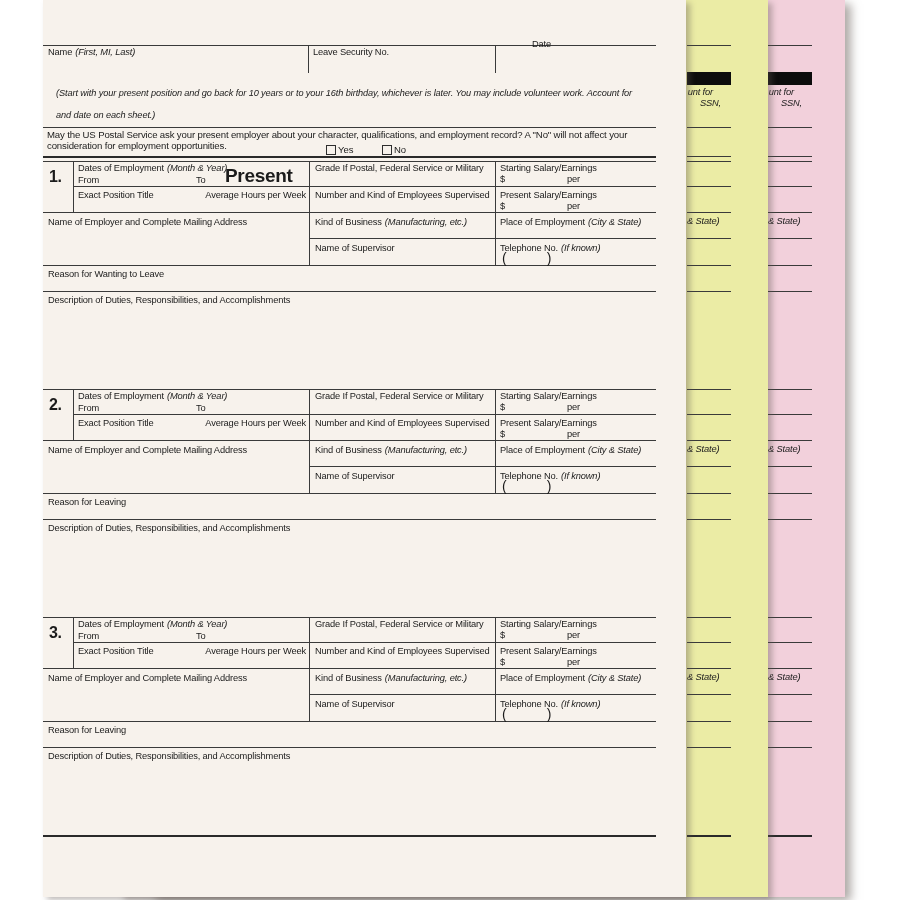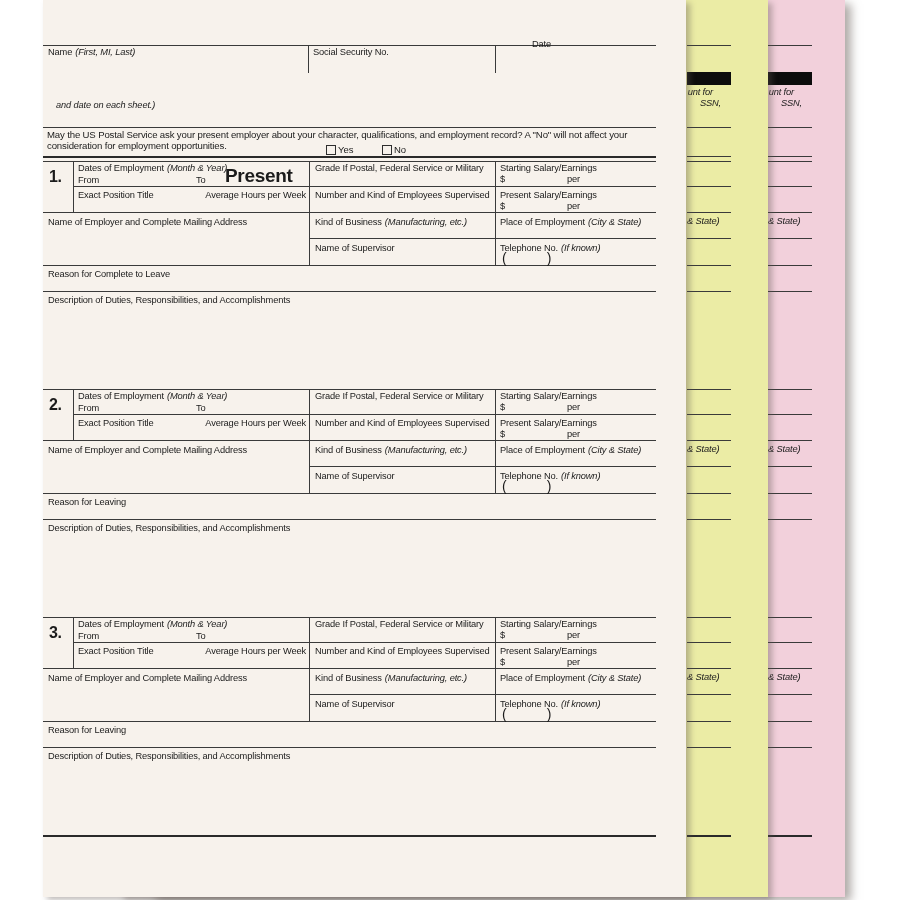"Social Security No." div.lbl { text: Social -> Leave }
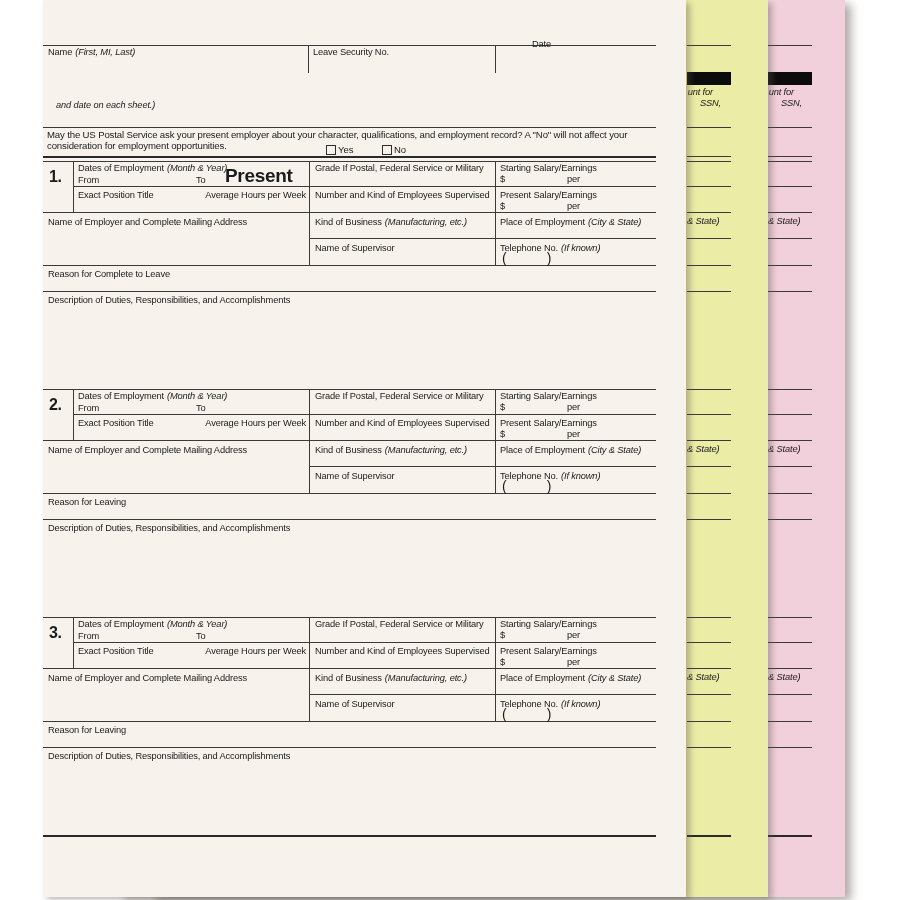"(Start with your present position" div.instr { html: none -> <div>(Start with your present position and go back for 10 years or to your 16th birthday, whichever is later. You may include volunteer work. Account for</div> }
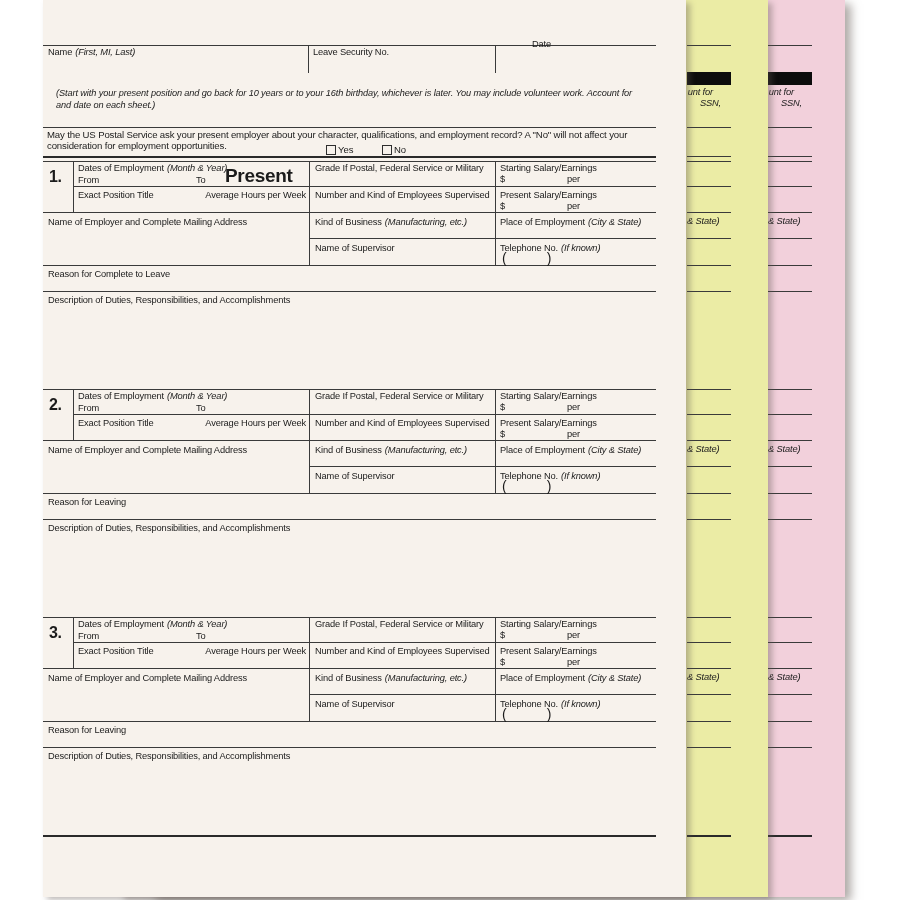"and date on each sheet.)" div.instr { top: 100px -> 110px }
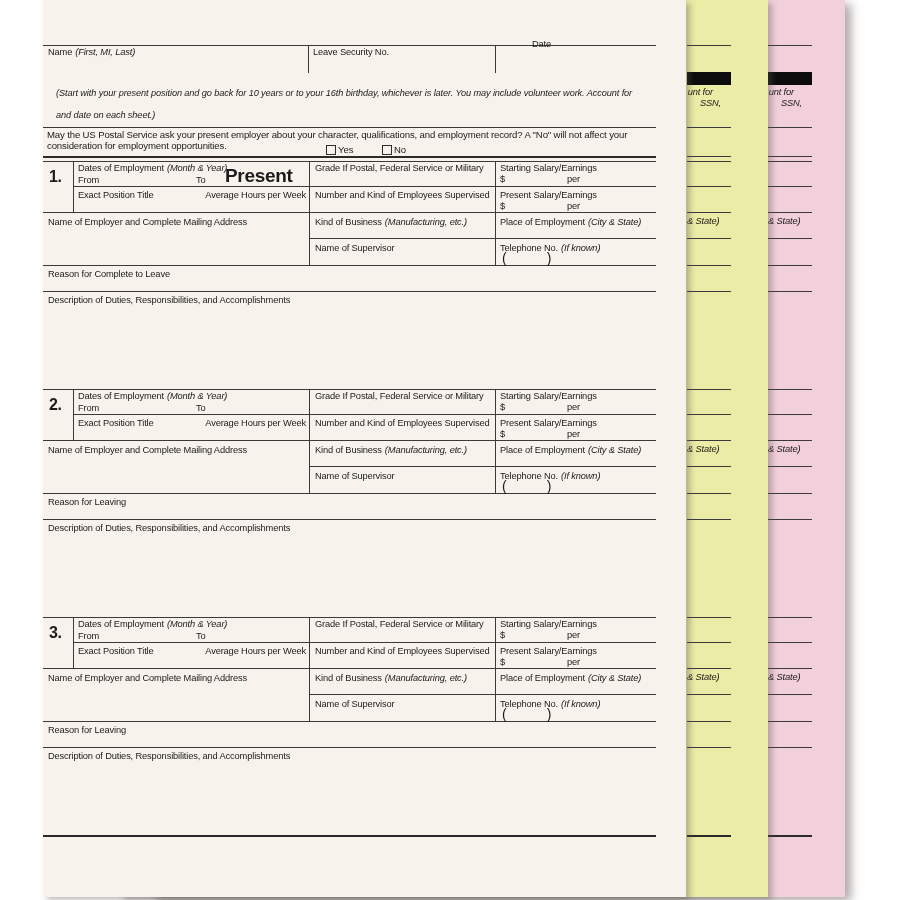"Reason for Complete to Leave" div.lbl { text: Complete -> Wanting }
